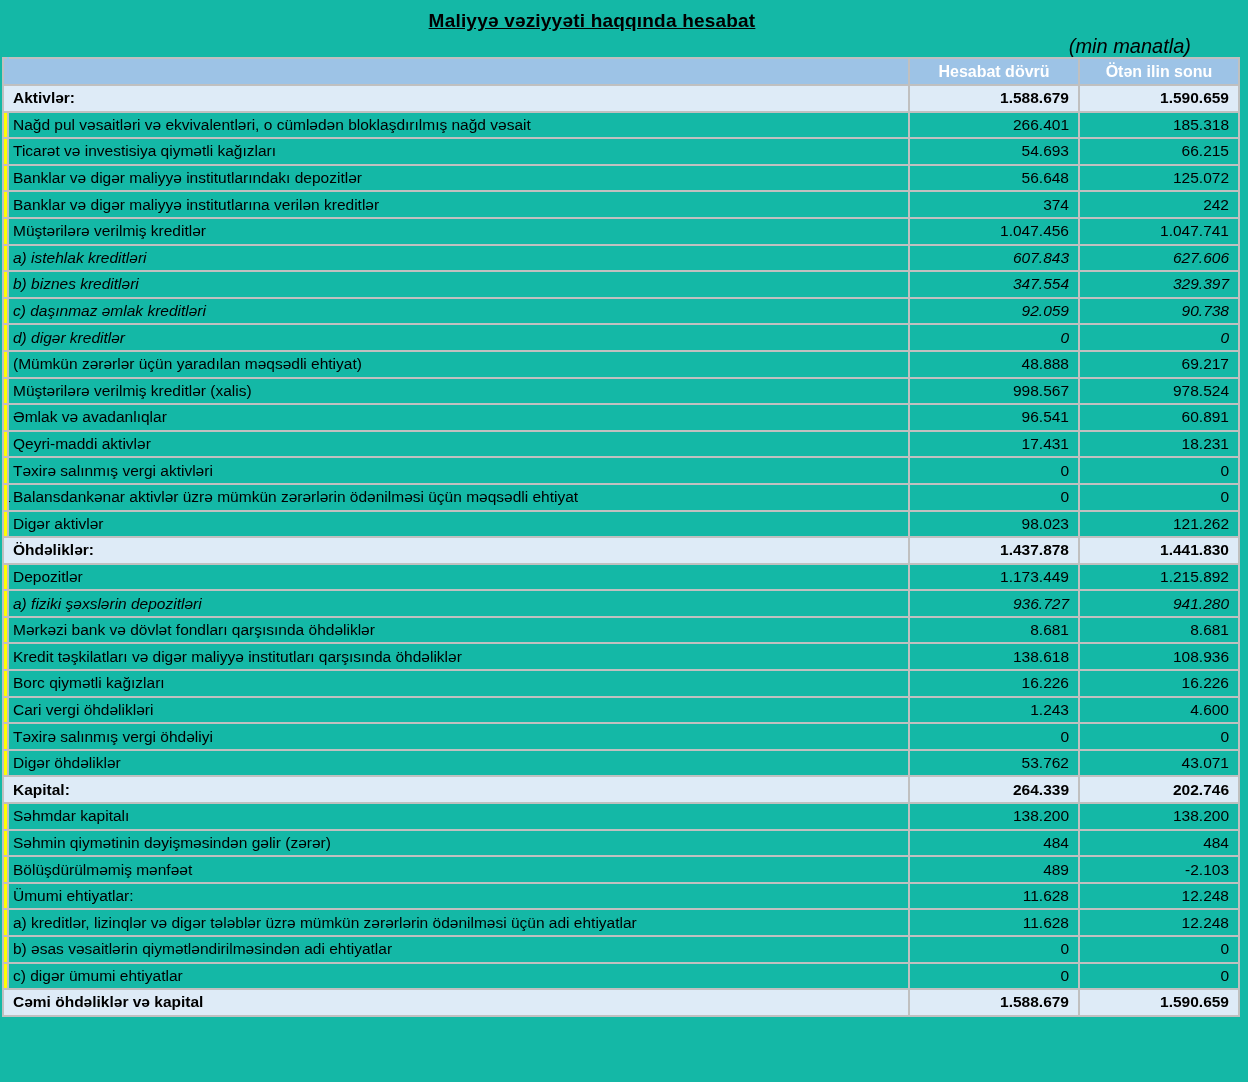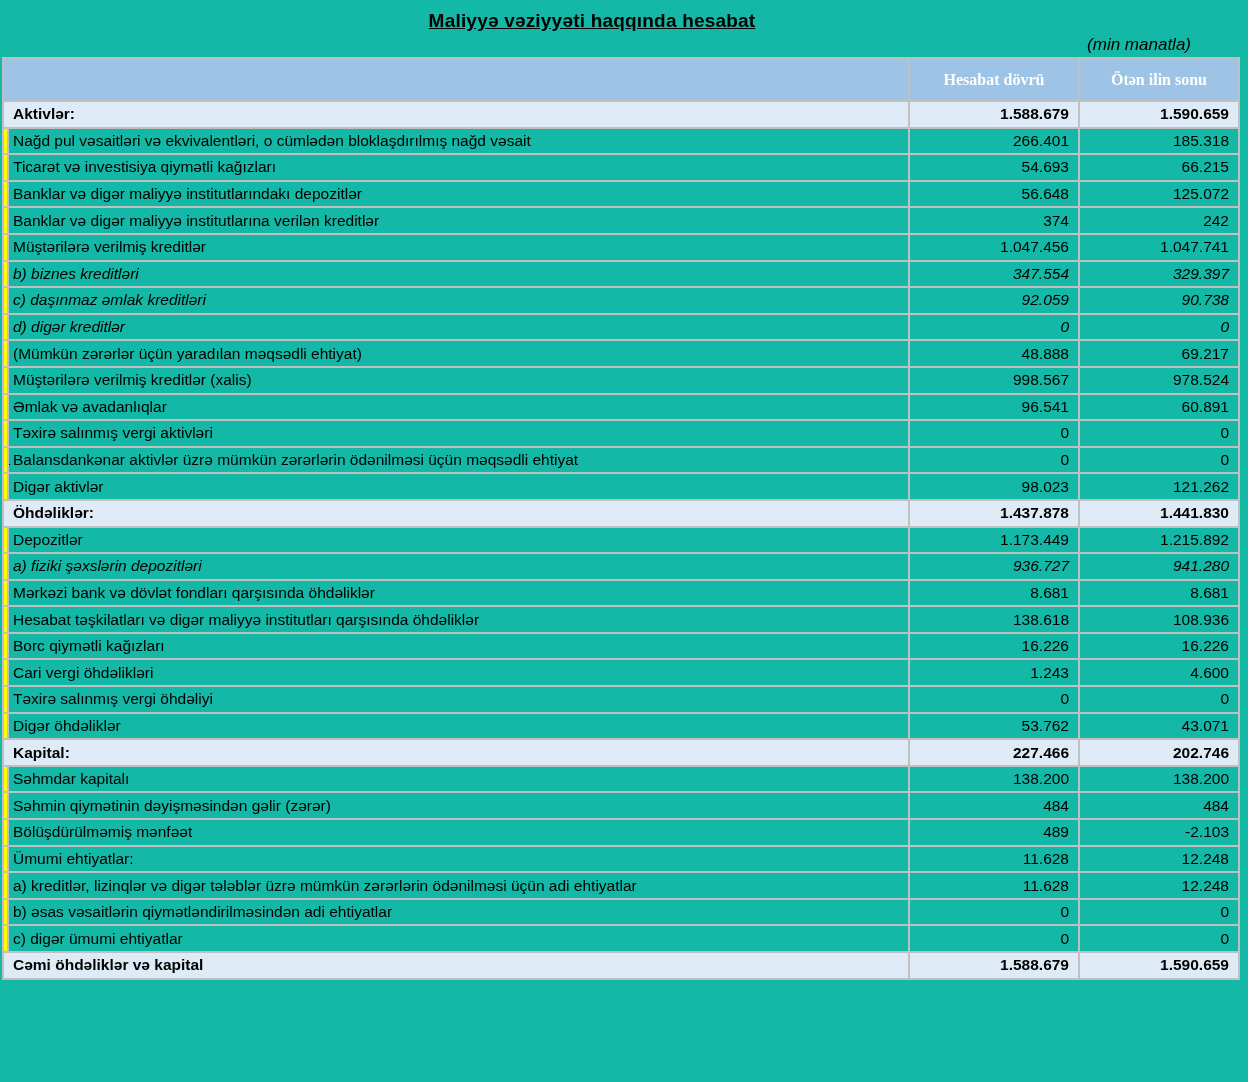"(min manatla)" .unit-note { font-size: 17px -> 20px }
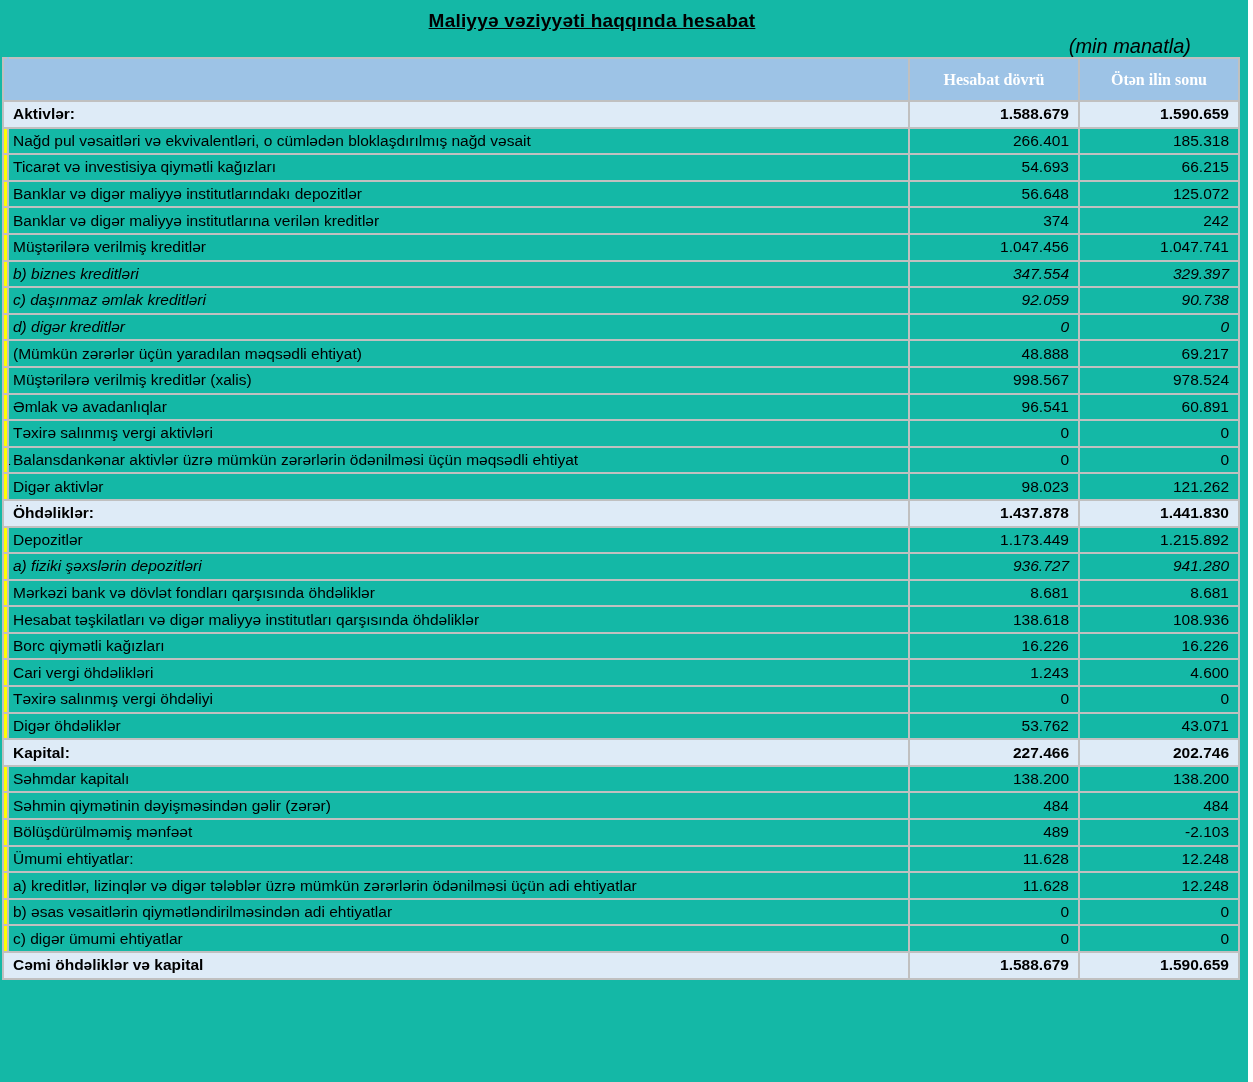"Hesabat dövrü" thead th { font-family: Liberation Serif, serif -> none; padding: 8px -> 0 }
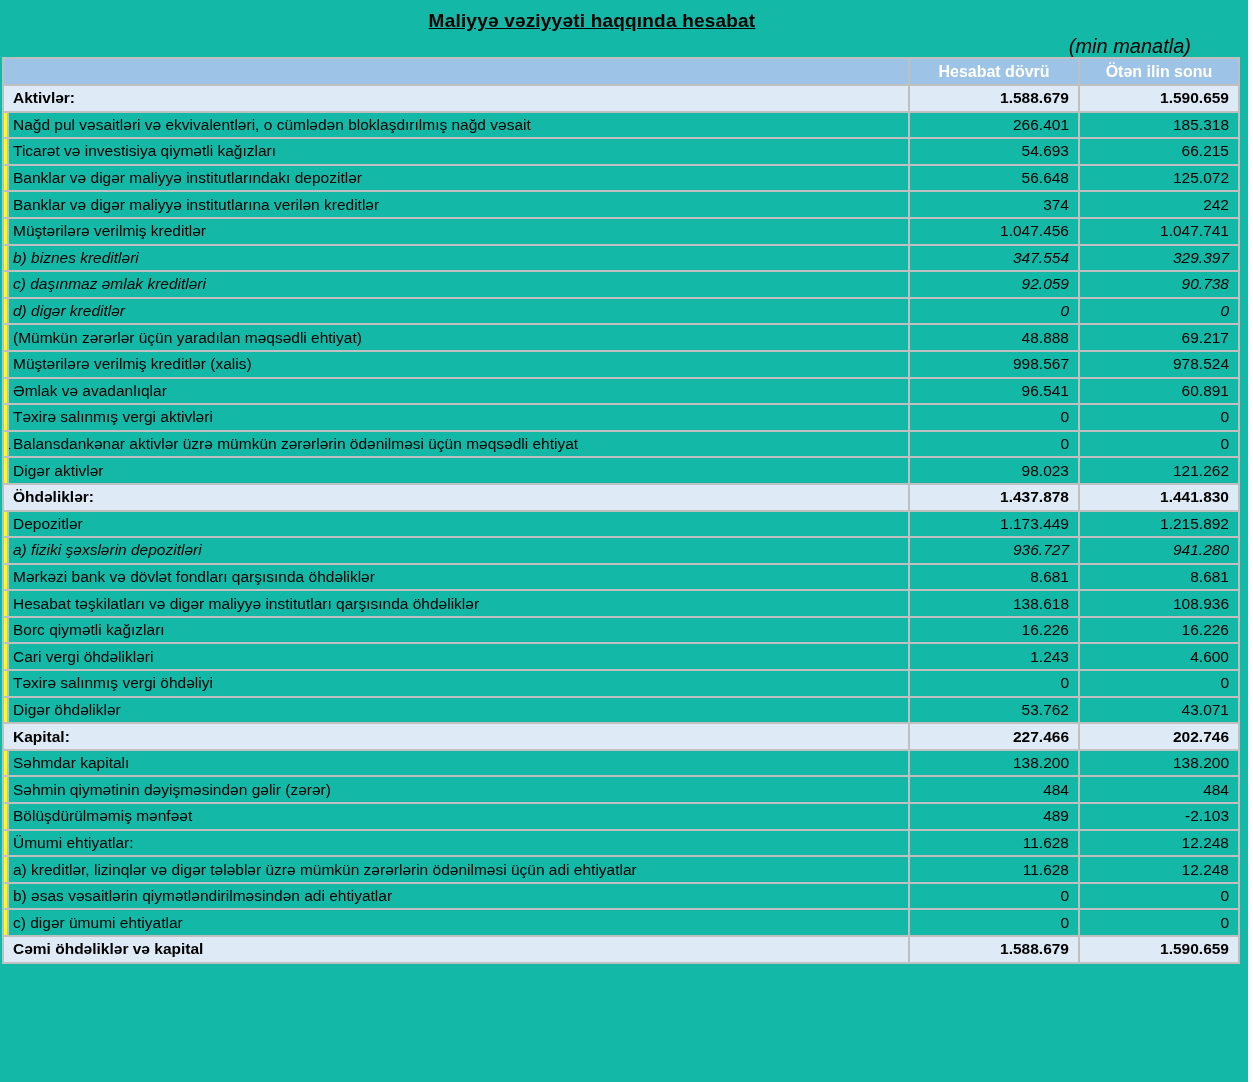"a) istehlak kreditləri" tr.row-italic { html: none -> <tr> <td></td> <td>a) istehlak kreditləri</td> <td>607.843</td> <td>627.606</td> </tr> }
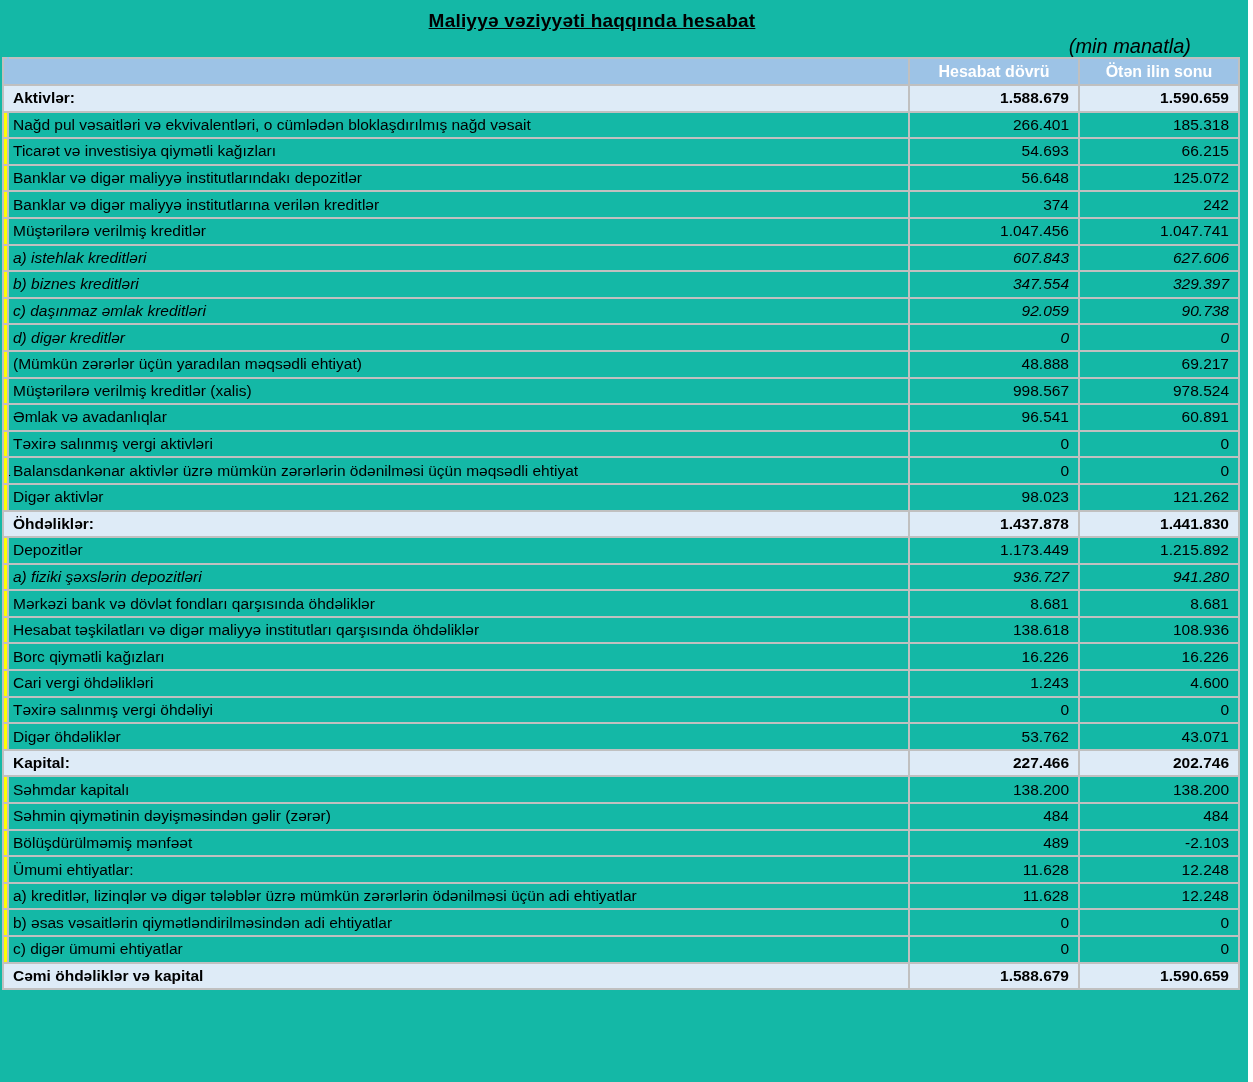"Qeyri-maddi aktivlər" tr.row-normal { html: none -> <tr> <td></td> <td>Qeyri-maddi aktivlər</td> <td>17.431</td> <td>18.231</td> </tr> }
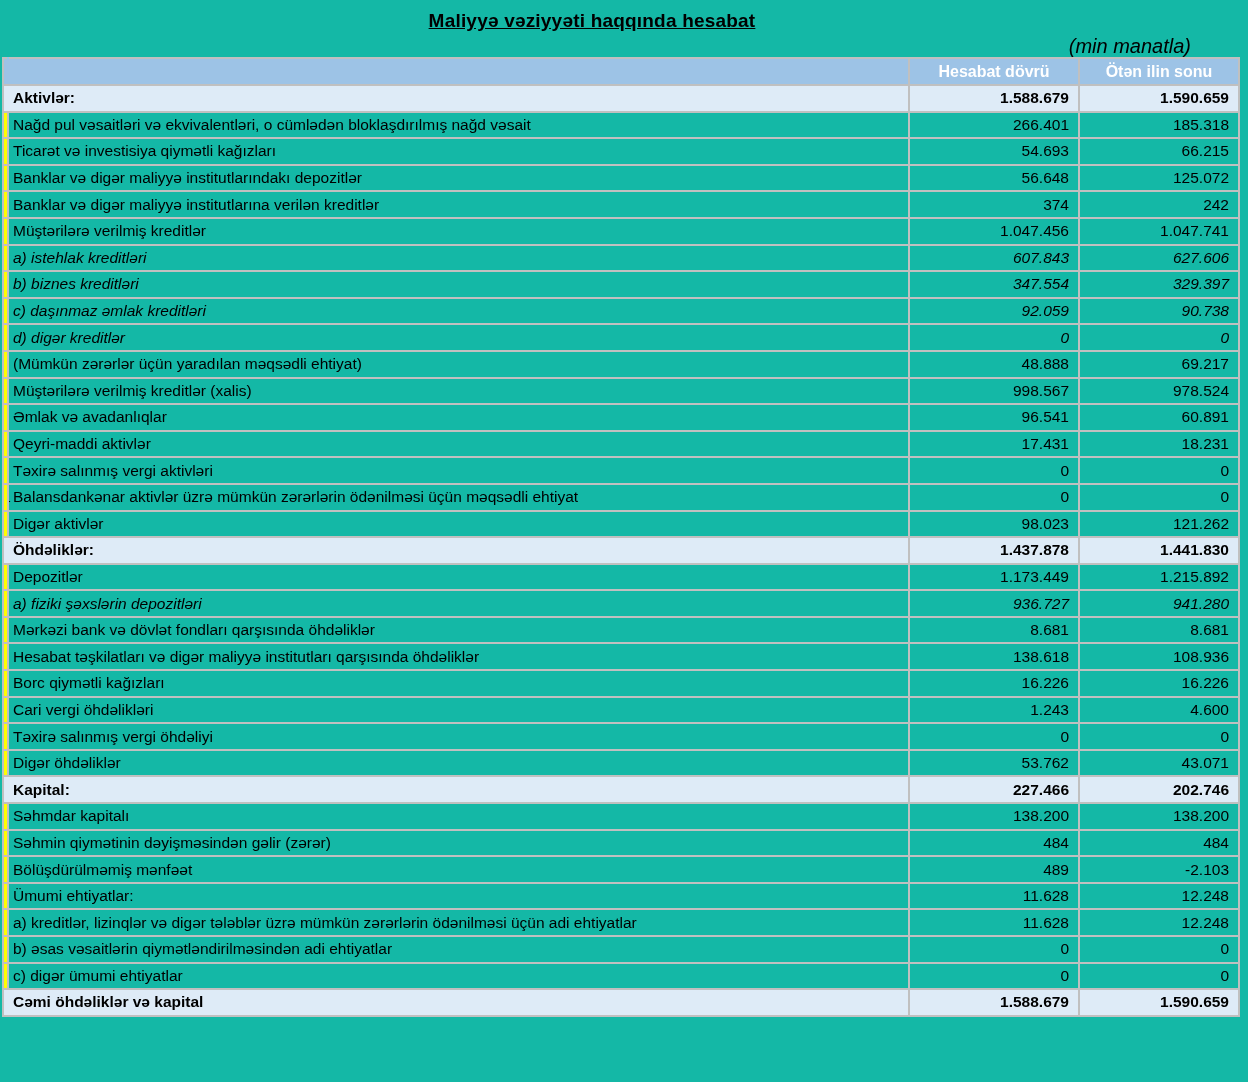"Hesabat təşkilatları və digər maliyyə" td.label { text: Hesabat -> Kredit }
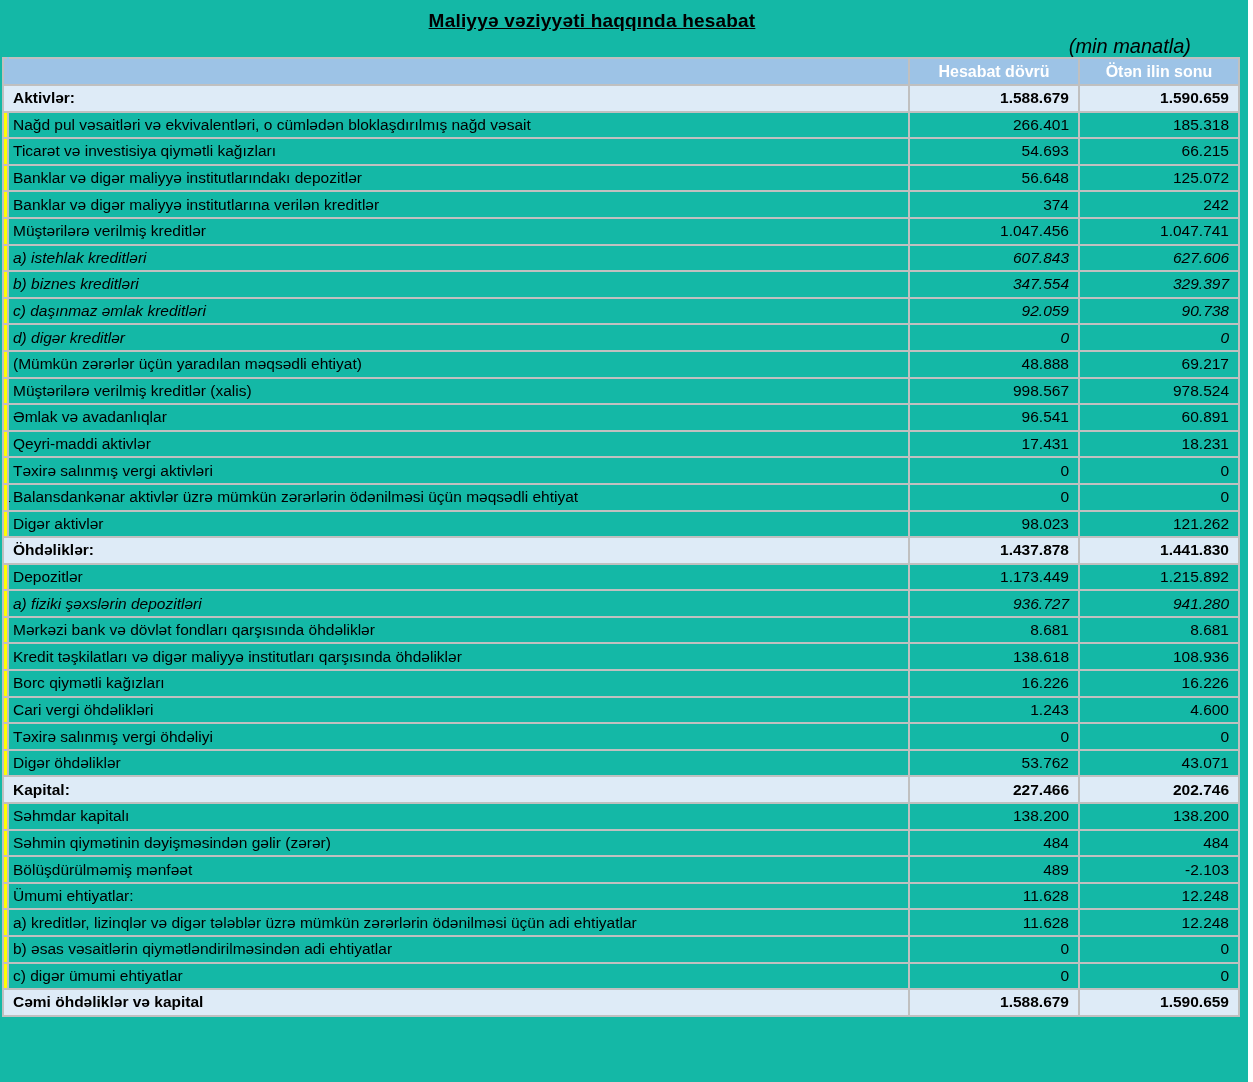"227.466" td.num { text: 227.466 -> 264.339 }
